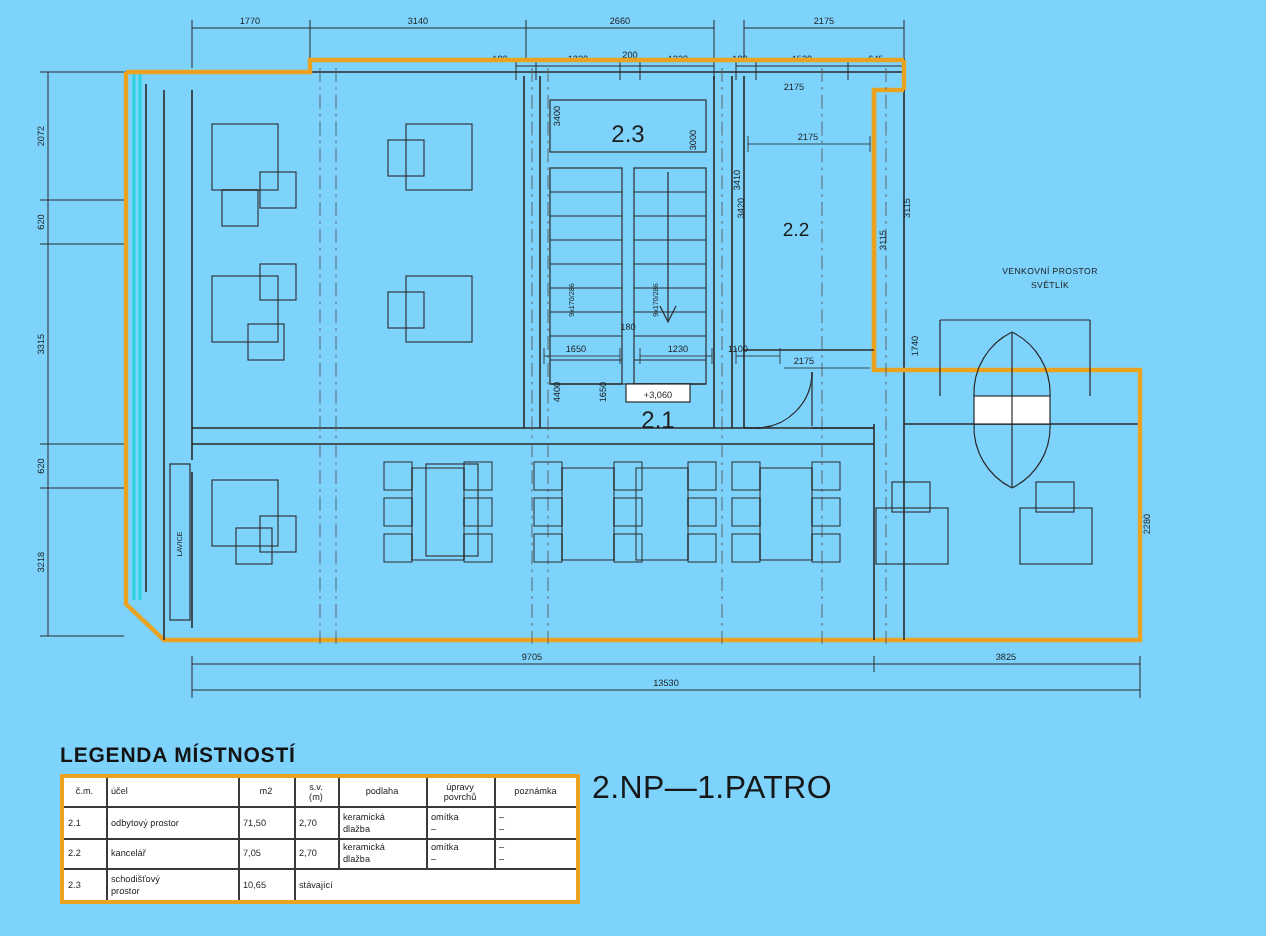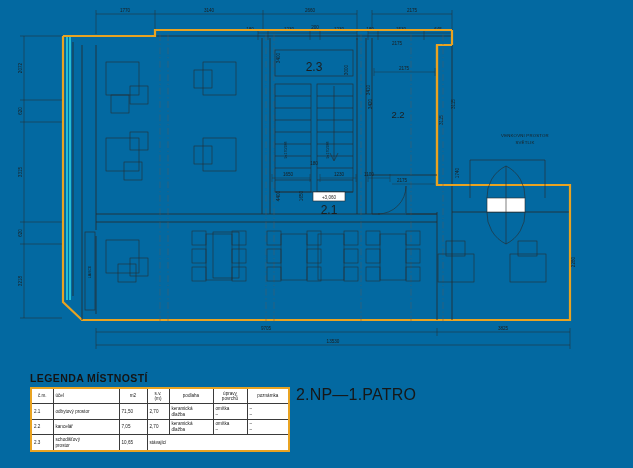"2.3" #sheet { background: #0369a1 -> #7dd3fc }
